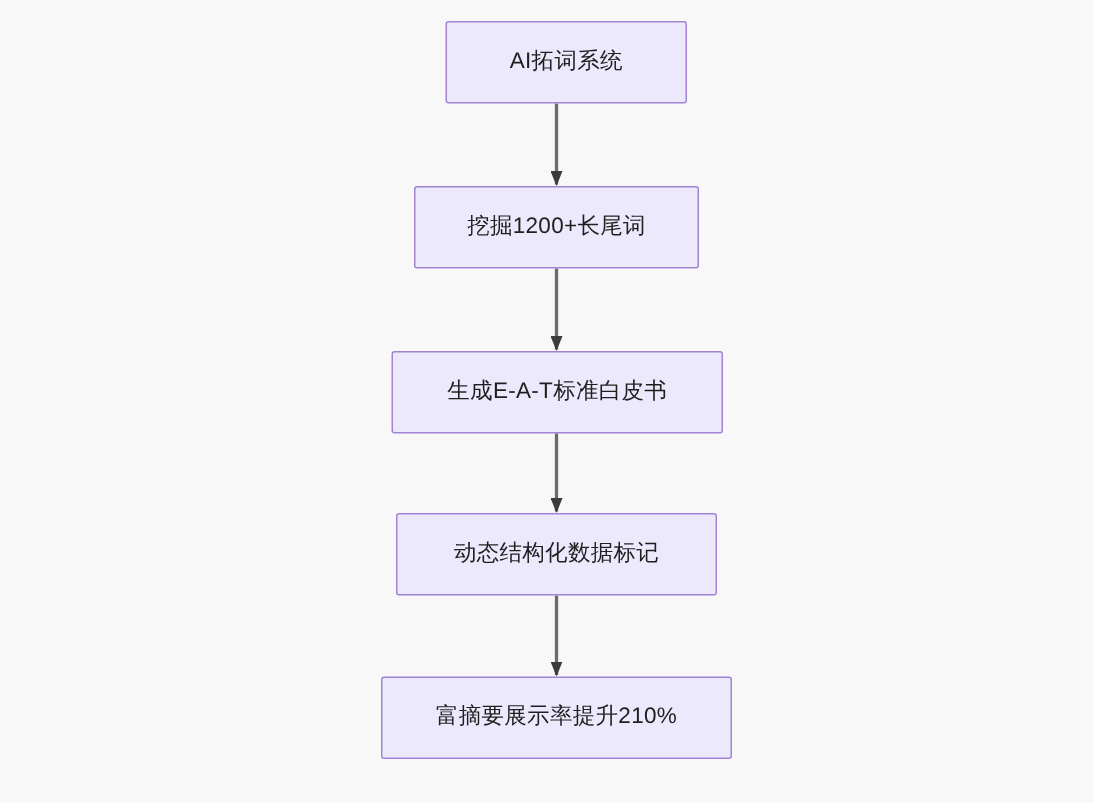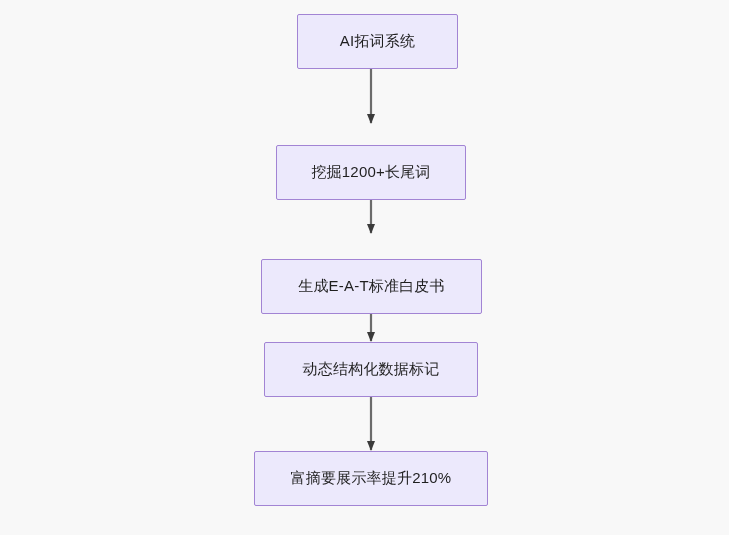"挖掘1200+长尾词" #node-1 { margin-top: 21px -> none }
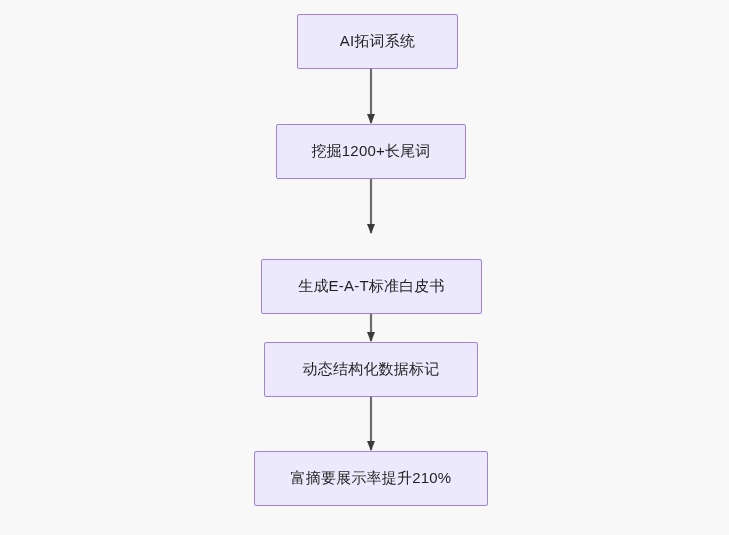"生成E-A-T标准白皮书" #node-2 { margin-top: 25px -> none }
